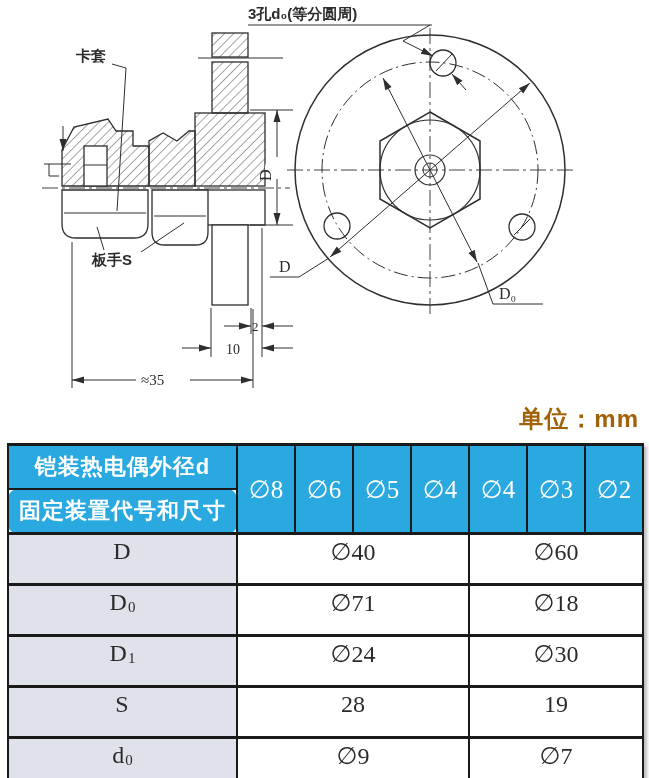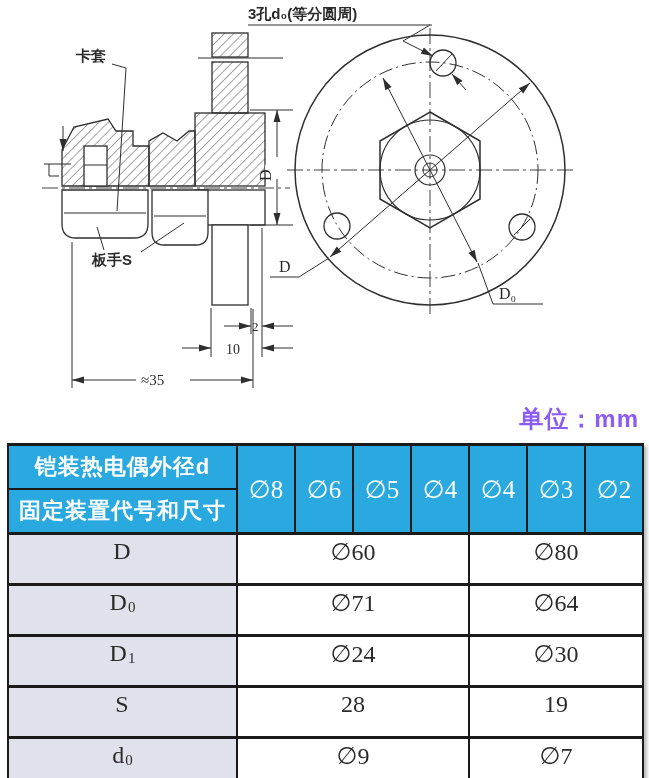"单位：mm" #unit-label { color: #8b5cf6 -> #a16207 }
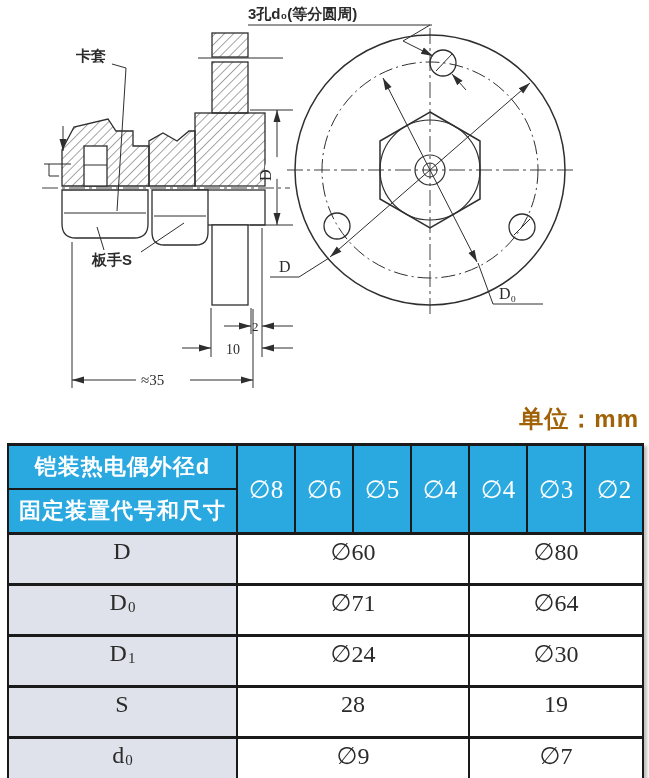"固定装置代号和尺寸" .hd-bot { border-radius: none -> 10px }
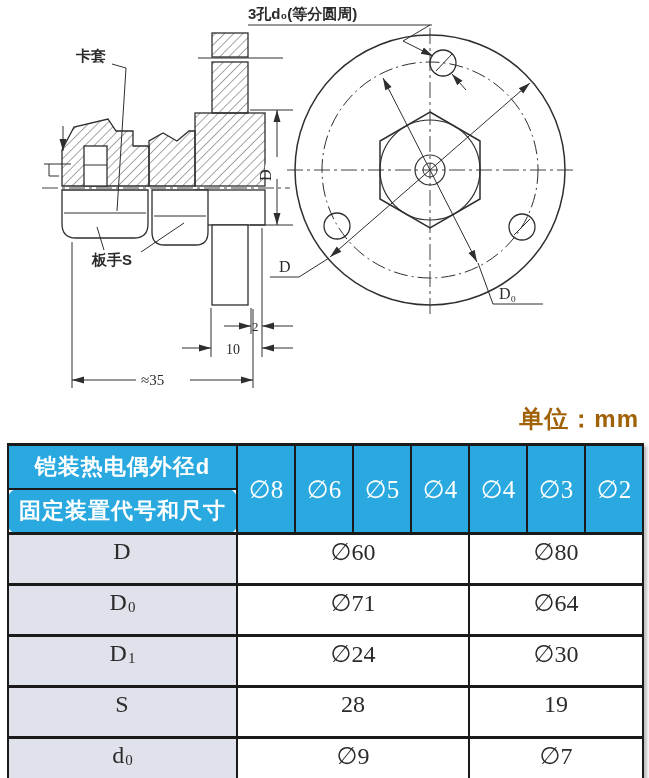"∅60" td.val { text: 60 -> 40 }
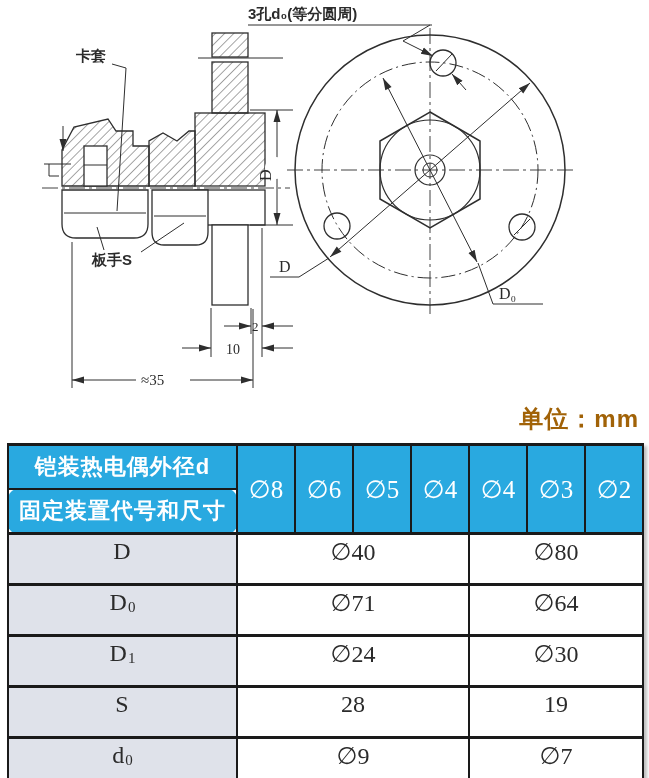"∅80" td.val { text: 80 -> 60 }
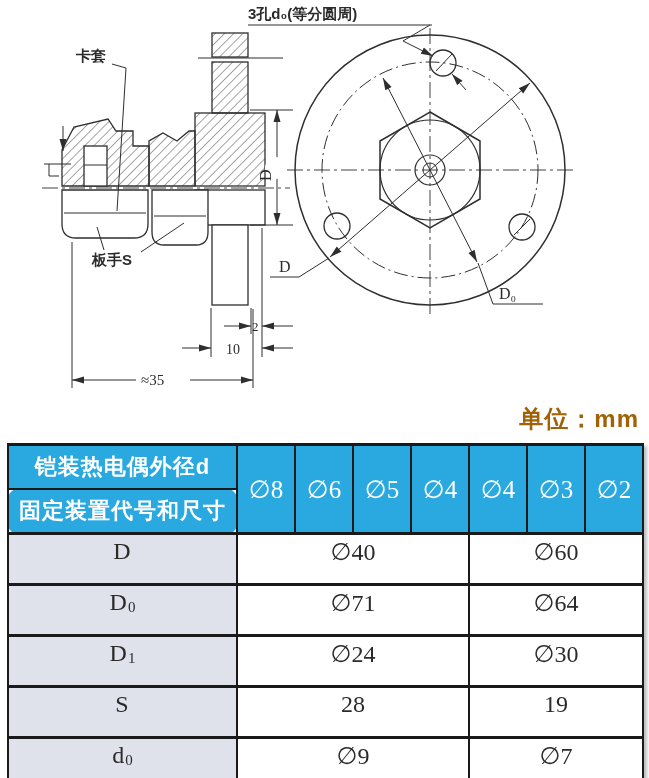"∅64" td.val { text: 64 -> 18 }
